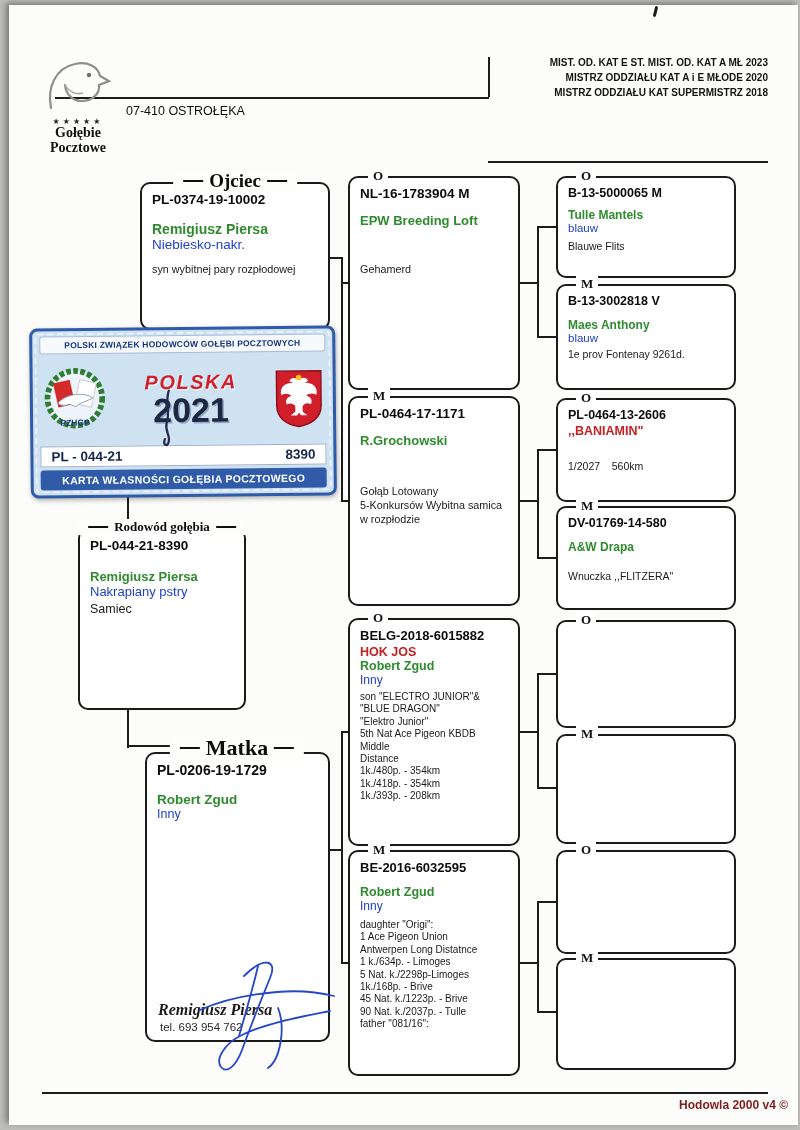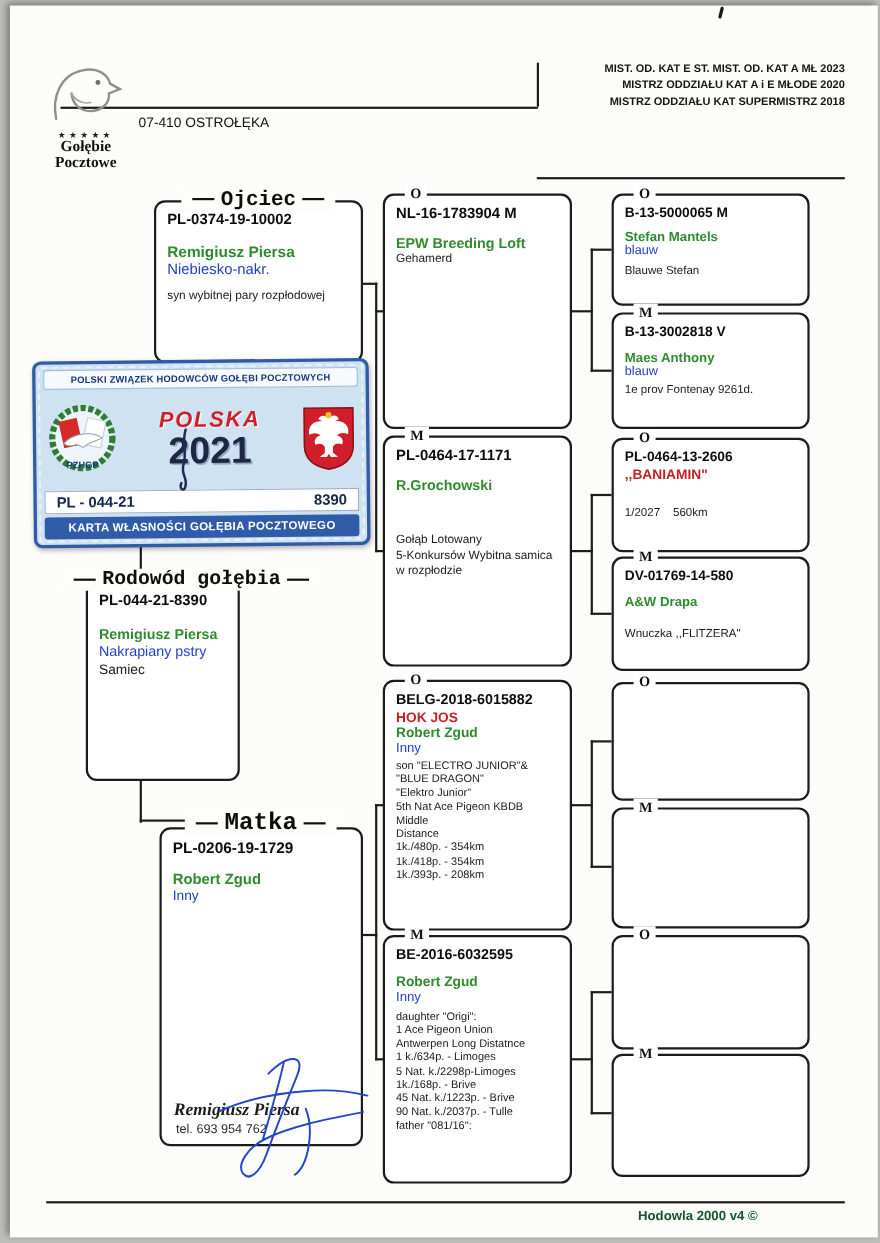"Ojciec" .boxlabel { font-family: Liberation Mono, monospace -> Liberation Serif, serif }
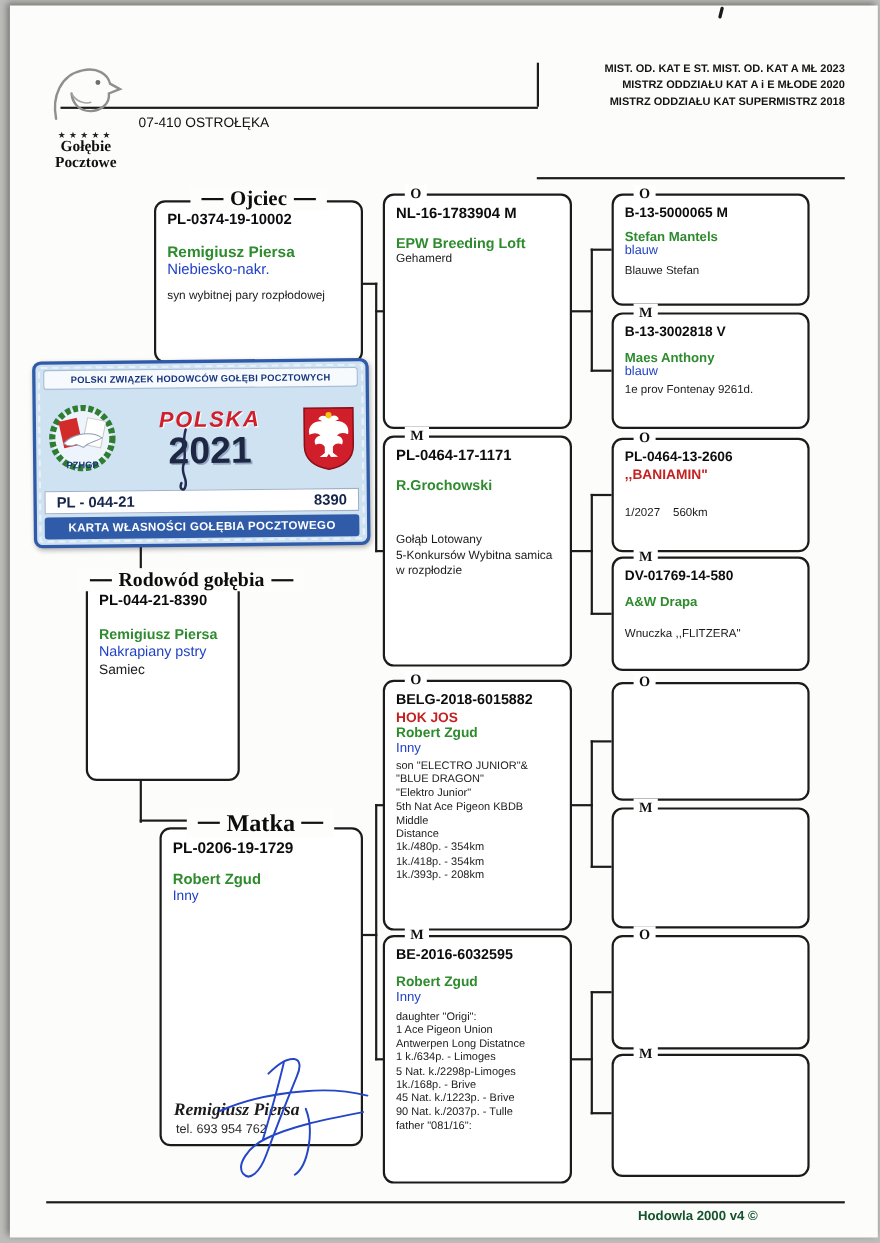"EPW Breeding Loft" div.owner { margin-bottom: none -> 34px }
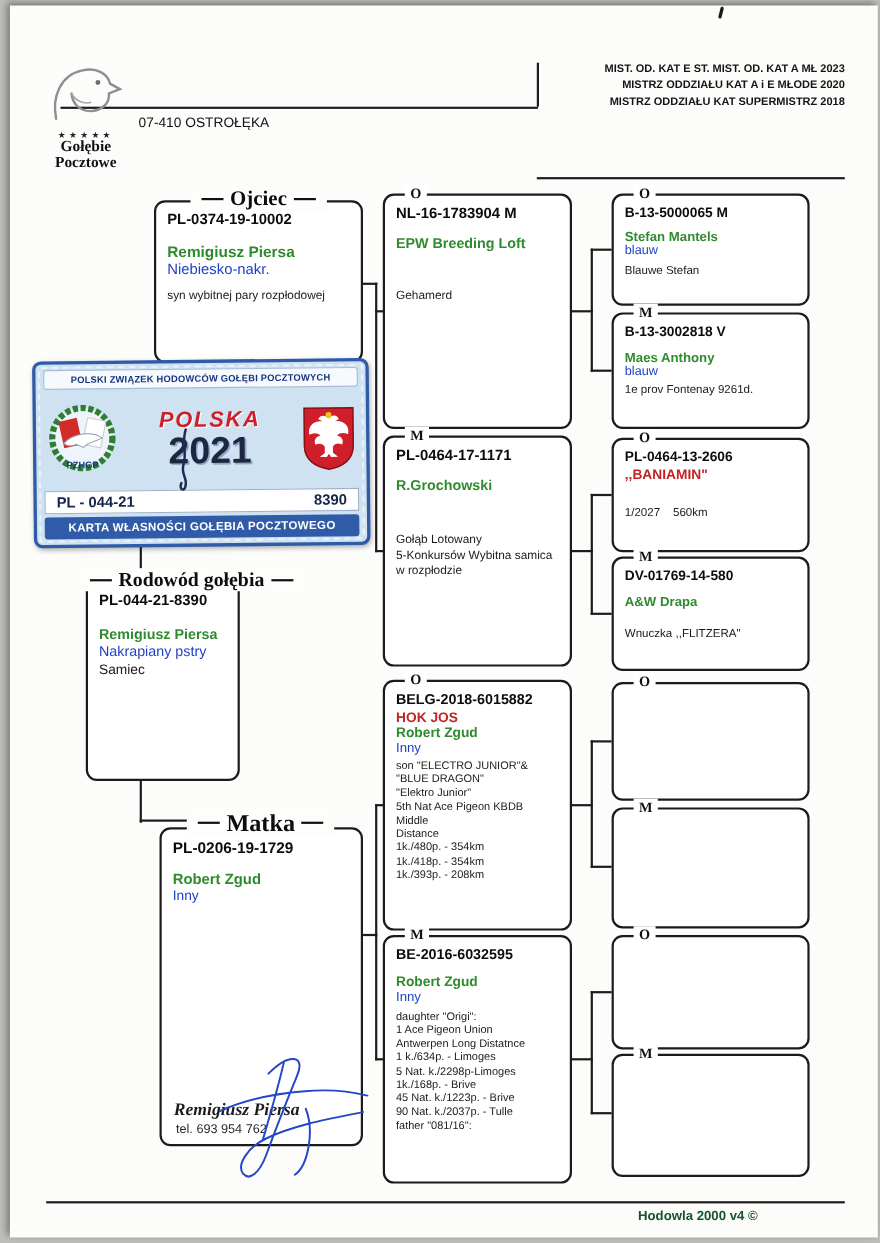"Stefan Mantels" div.owner { text: Stefan -> Tulle }
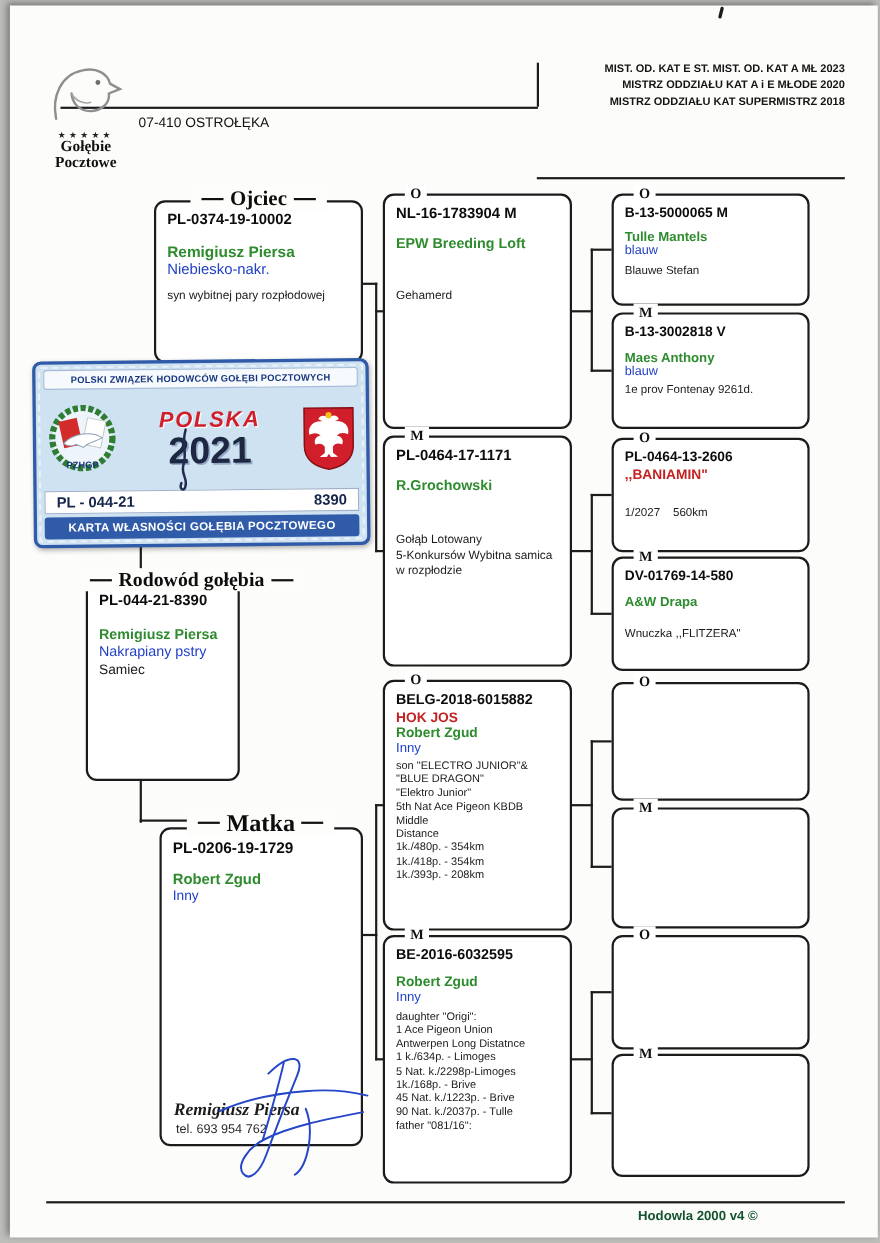"Blauwe Stefan" div.note { text: Stefan -> Flits }
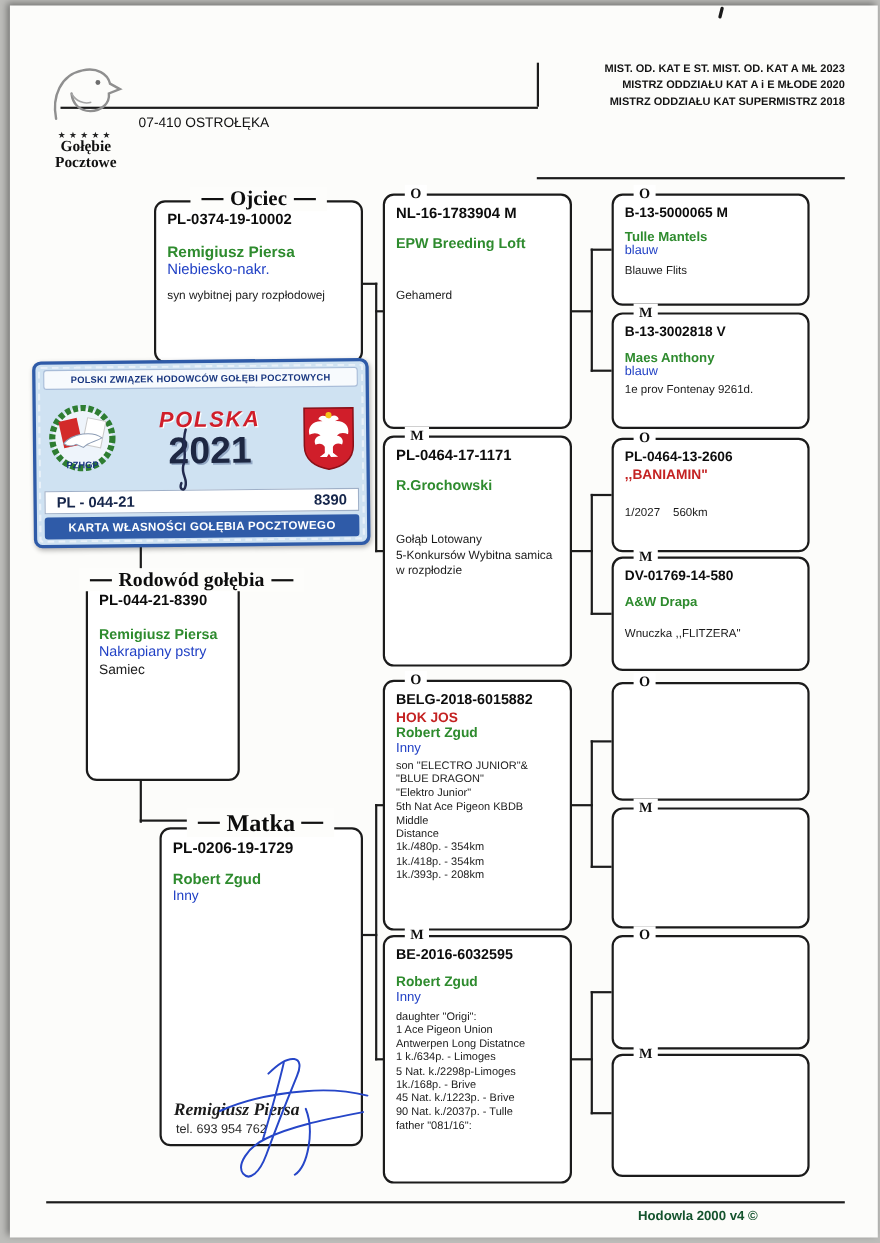"Rodowód gołębia" div.boxlabel { font-size: 18px -> 13px; left: 174px -> 162px }
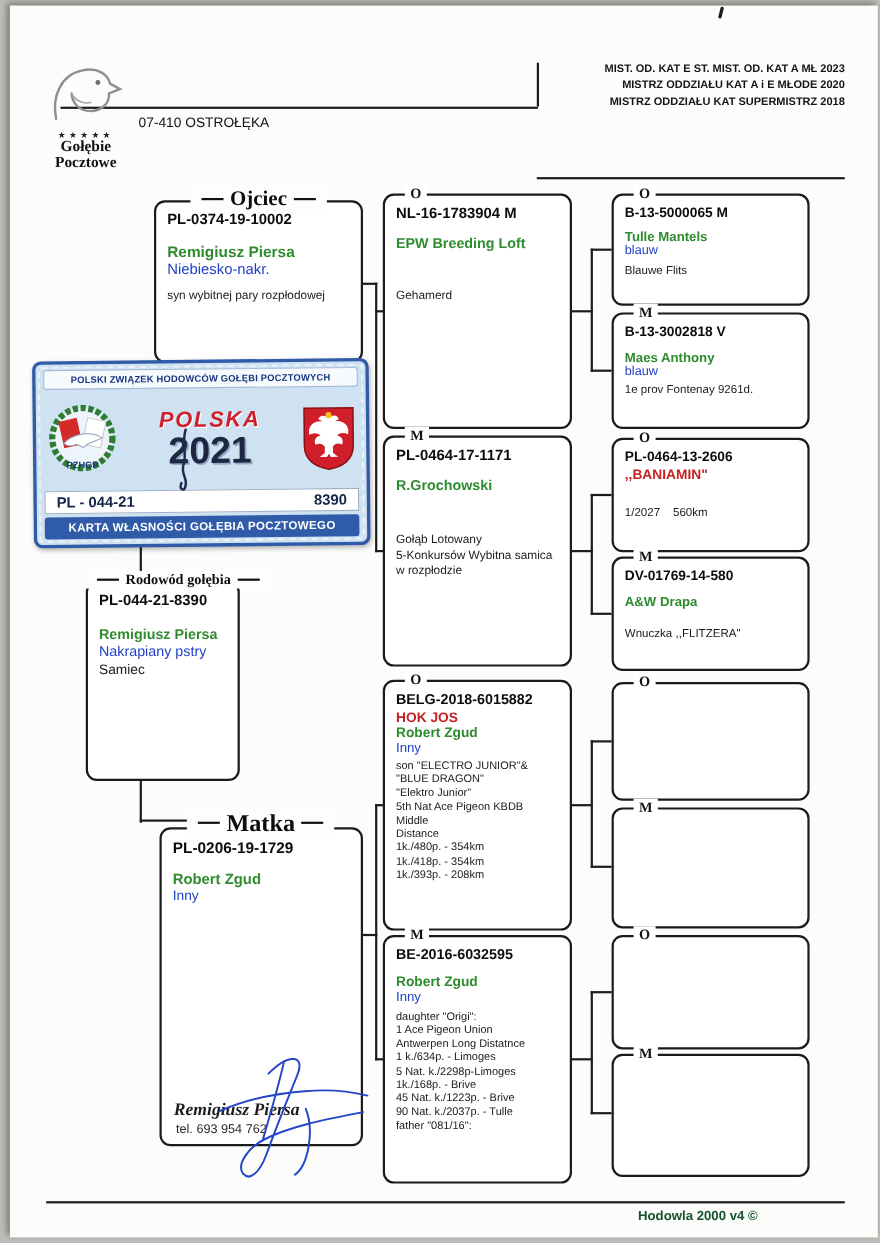"PL-044-21-8390" div.pbox { width: 140px -> 168px }
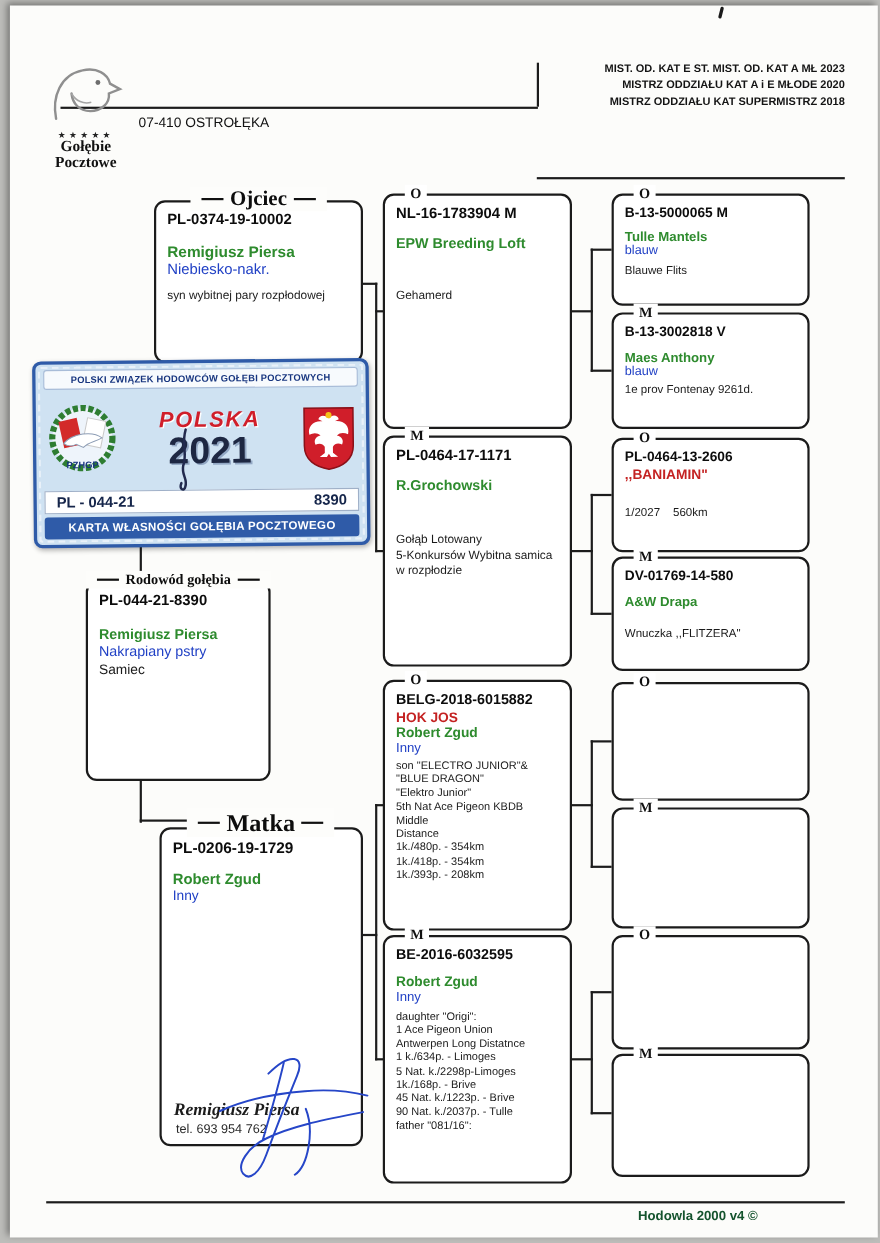"Hodowla 2000 v4 ©" .footer-text { color: #14532d -> #7f1d1d; left: 580px -> 620px; text-align: left -> right }
